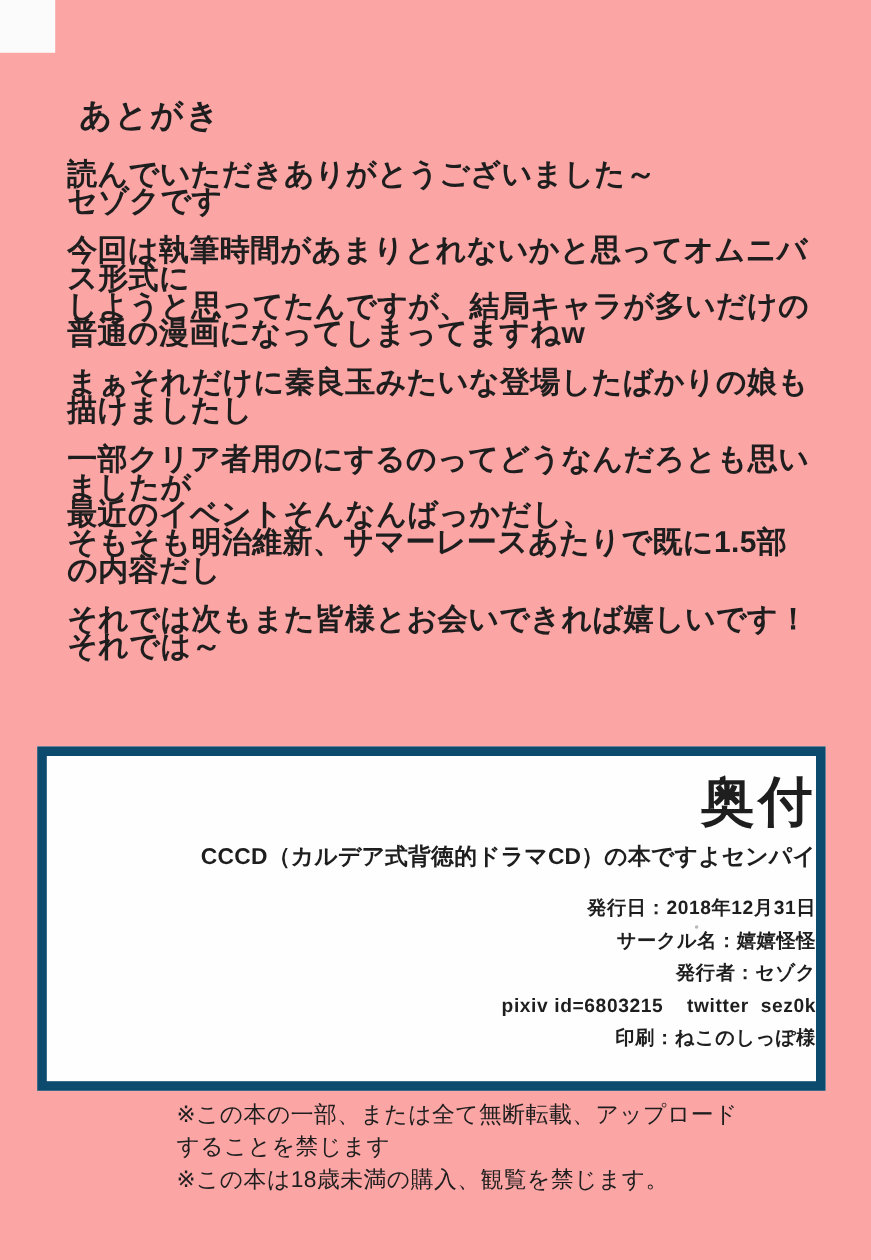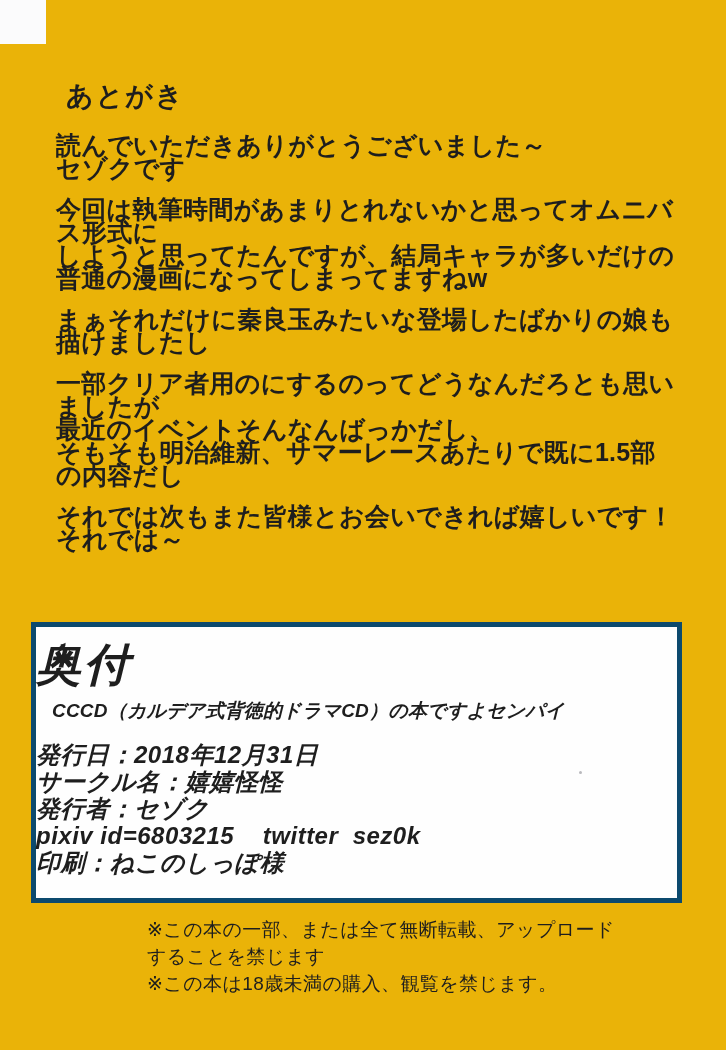"あとがき" .page { background: #eab308 -> #fca5a5 }
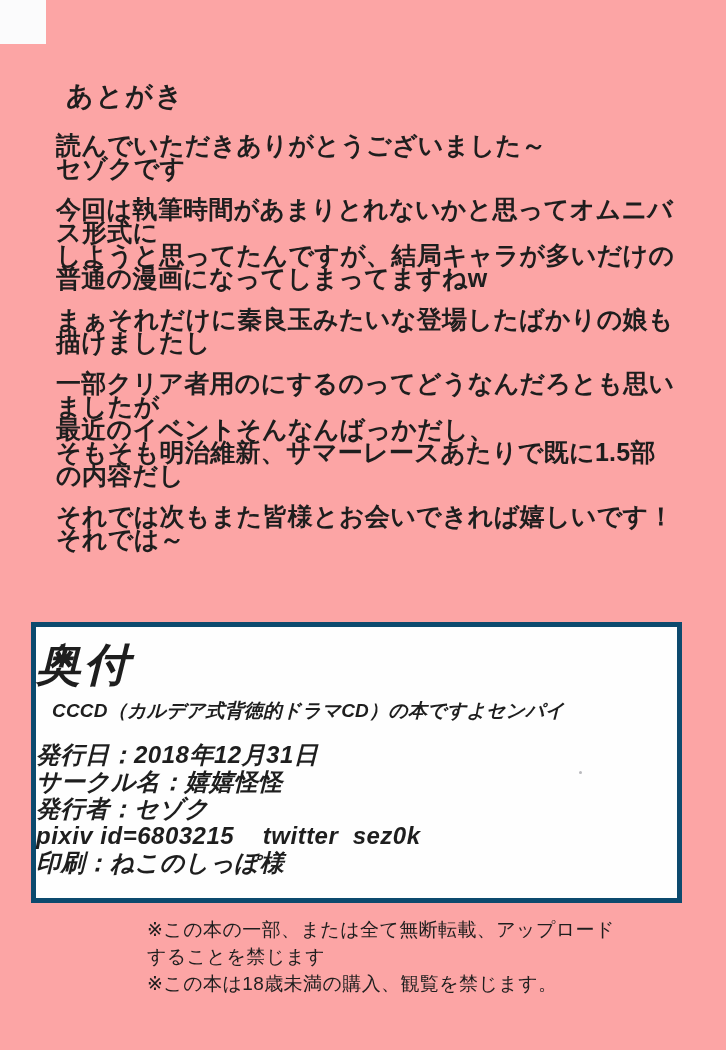"奥付" .colophon { border: 5px solid #0c4a6e -> 8px solid #0c4a6e; font-style: italic -> none; text-align: left -> right }
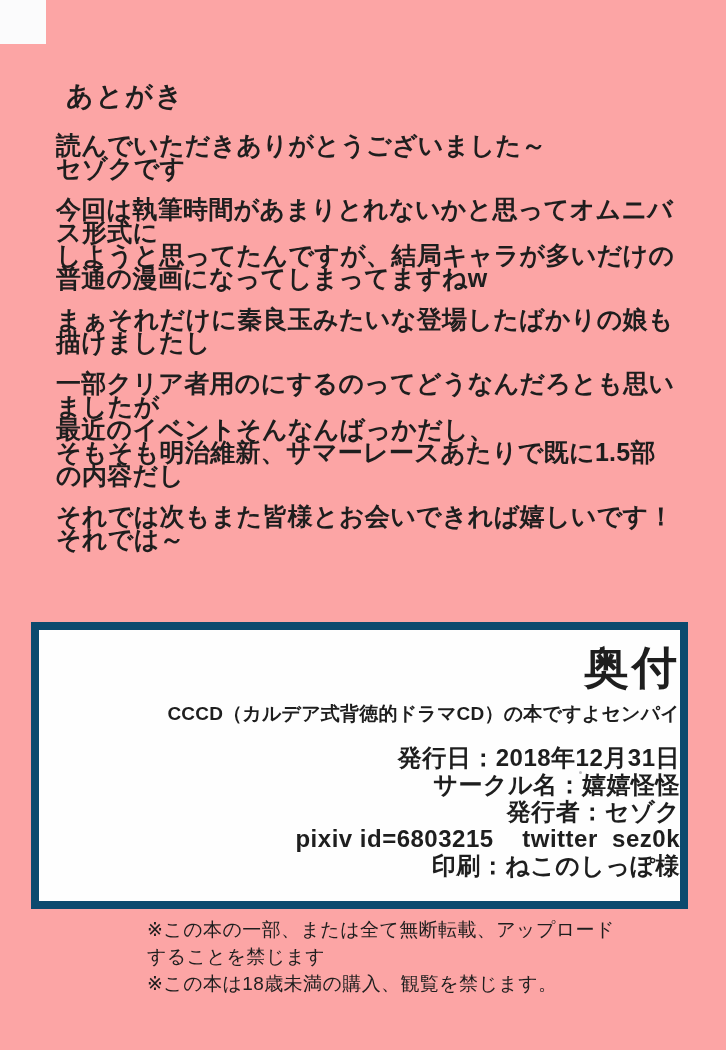"発行日：2018年12月31日" .colophon-line { font-size: 24px -> 16px }
